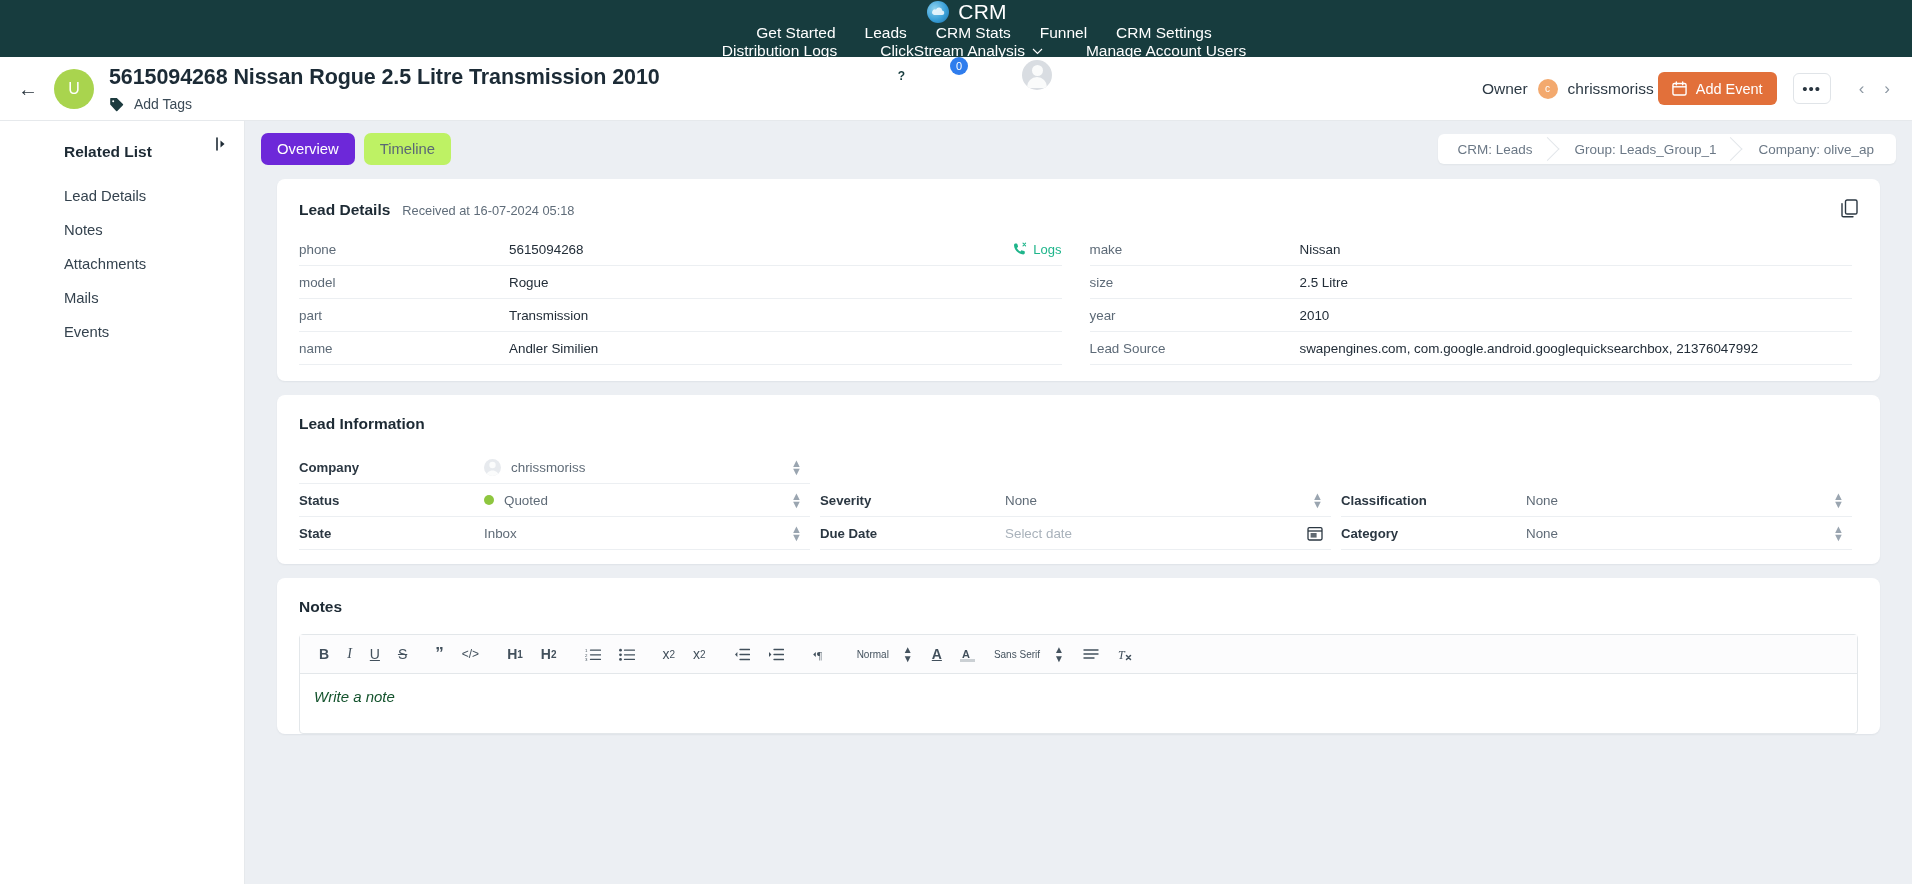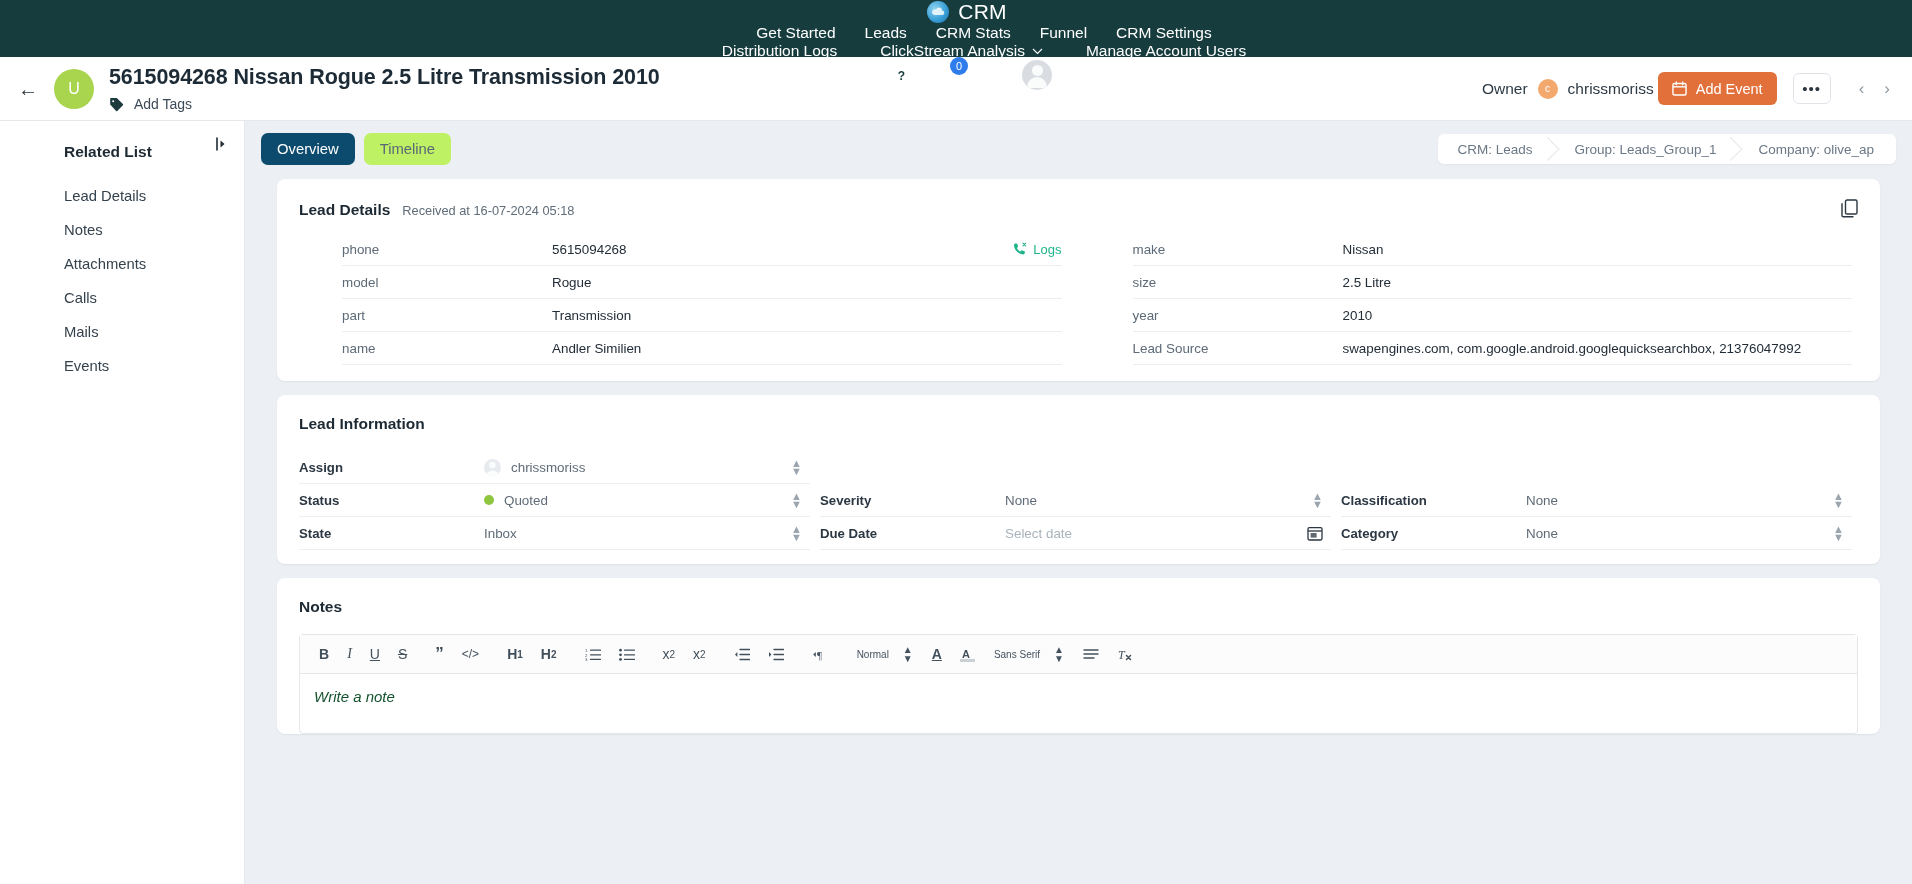"Overview" .tab.active { background: #0c4a6e -> #6d28d9 }
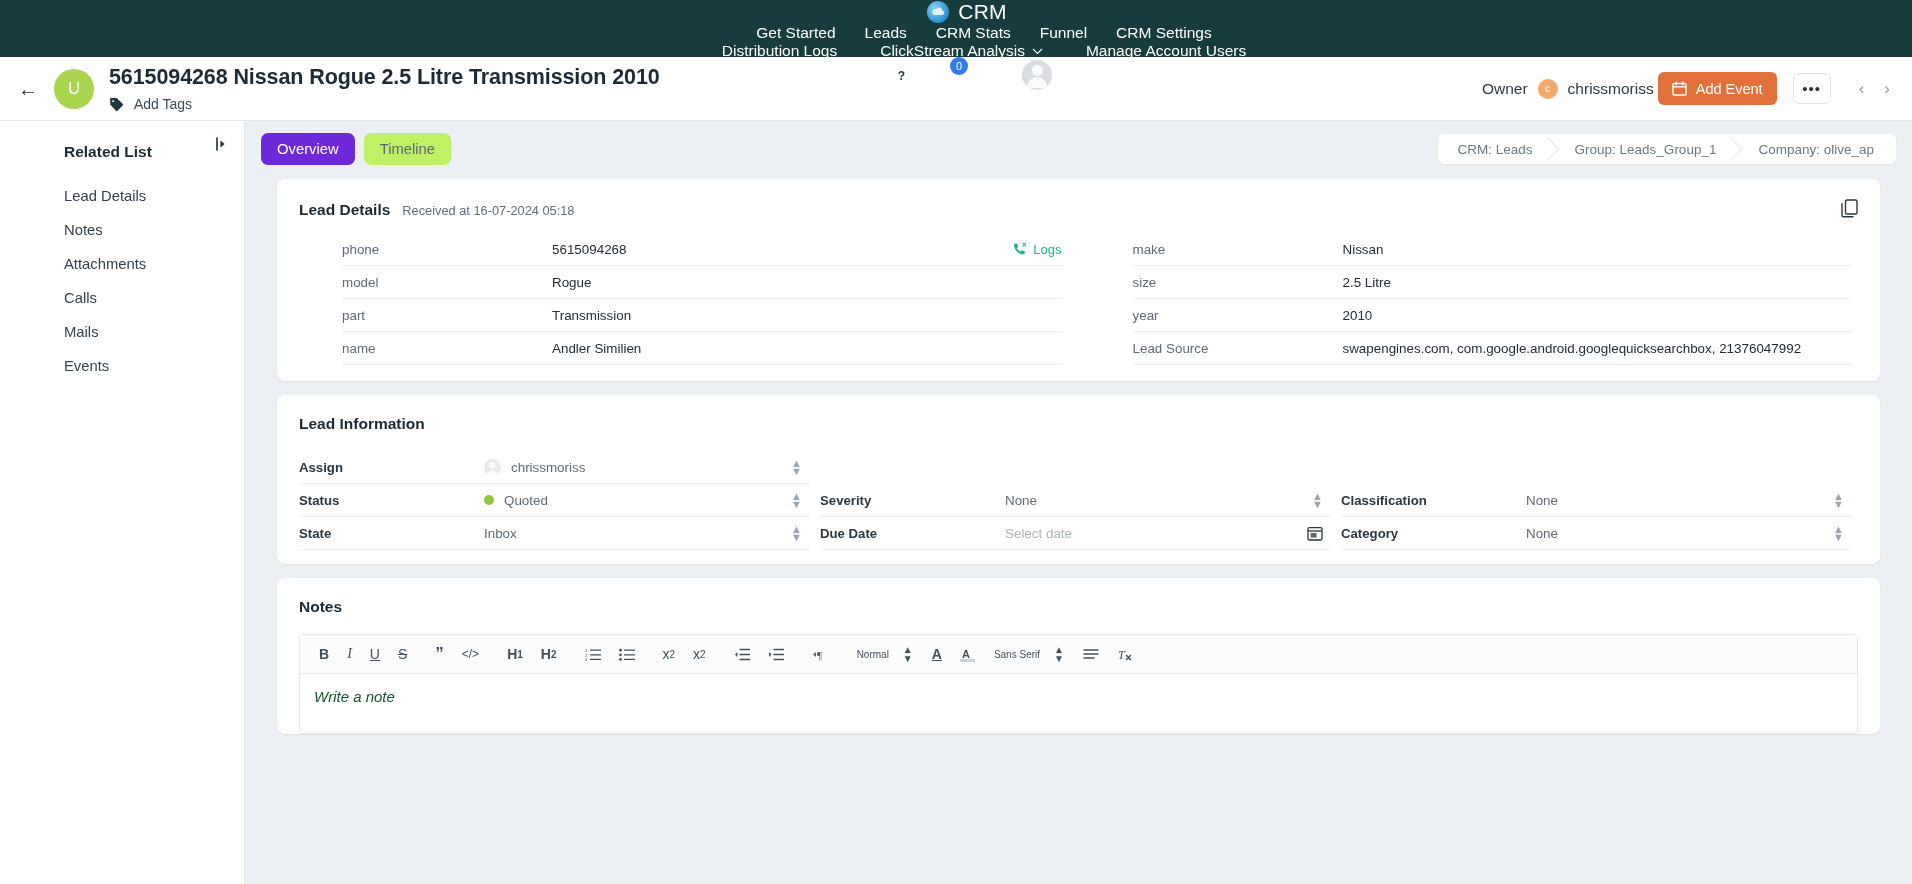"phone" .detail-col { margin-left: 43px -> none }
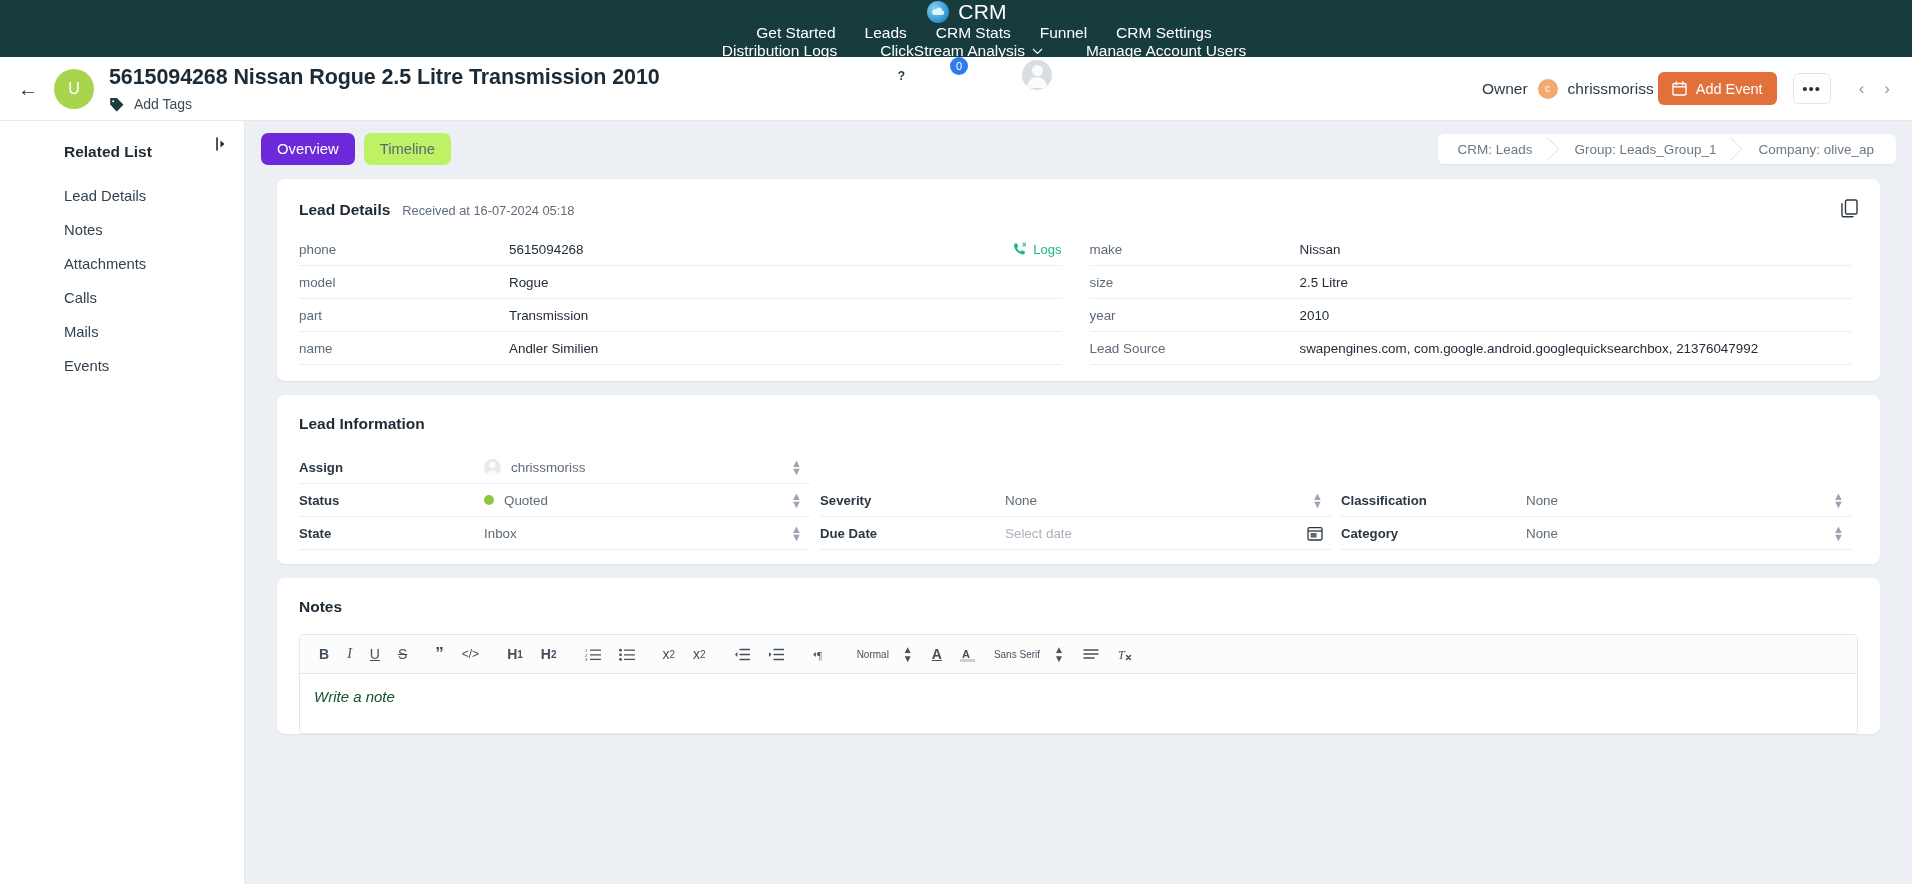"Calls" div.sidebar-item { html: <div>Calls</div> -> none }
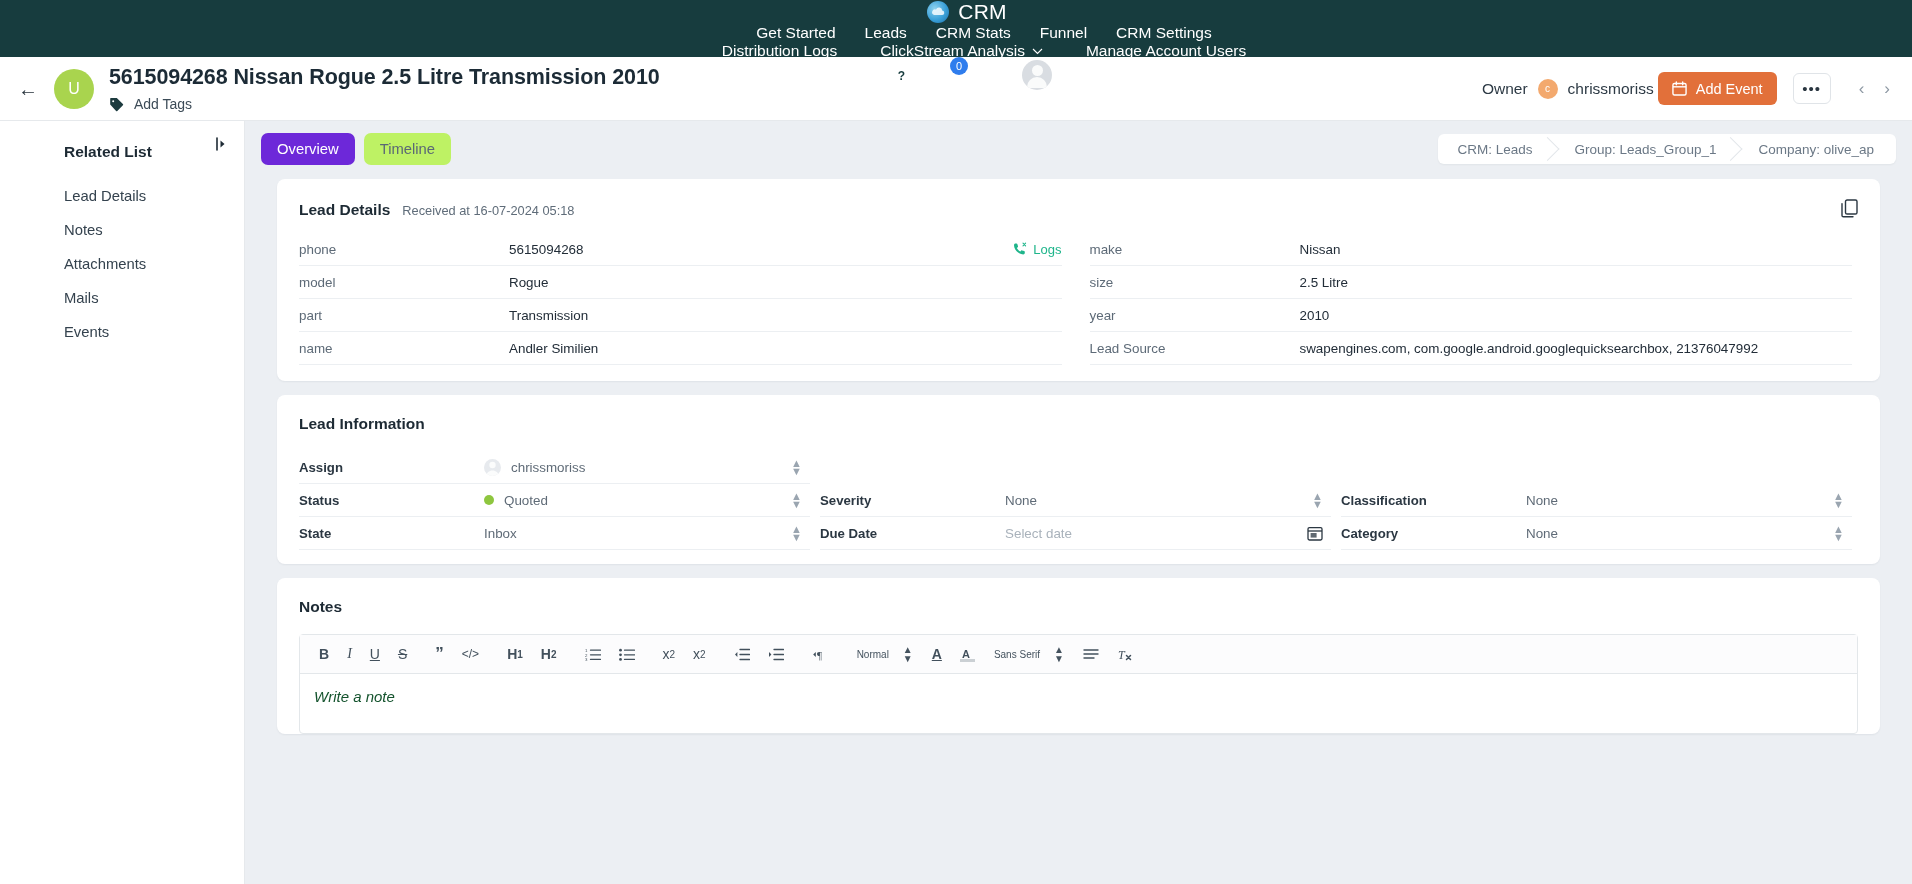"Assign" span.info-key { text: Assign -> Company }
